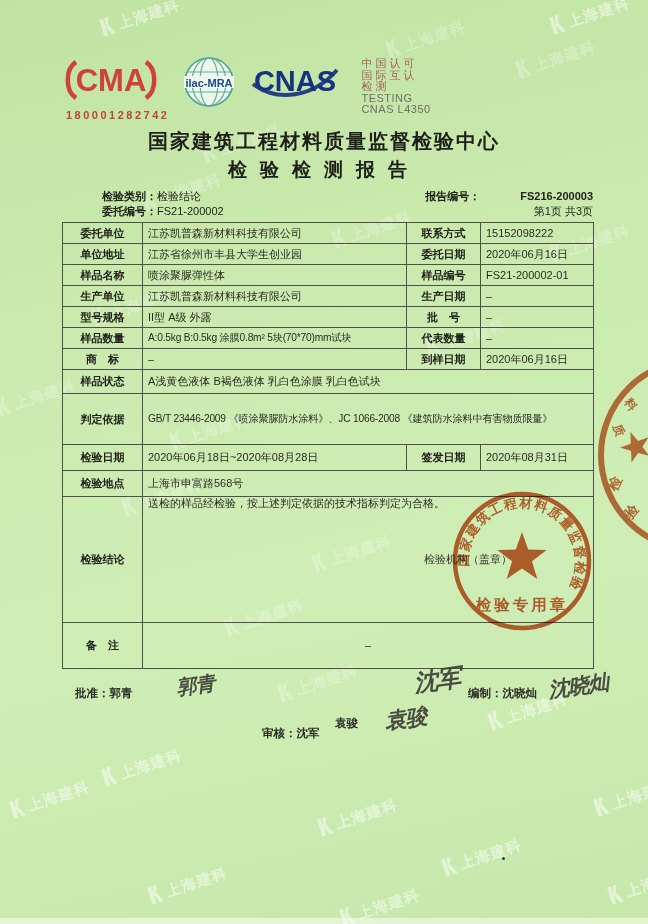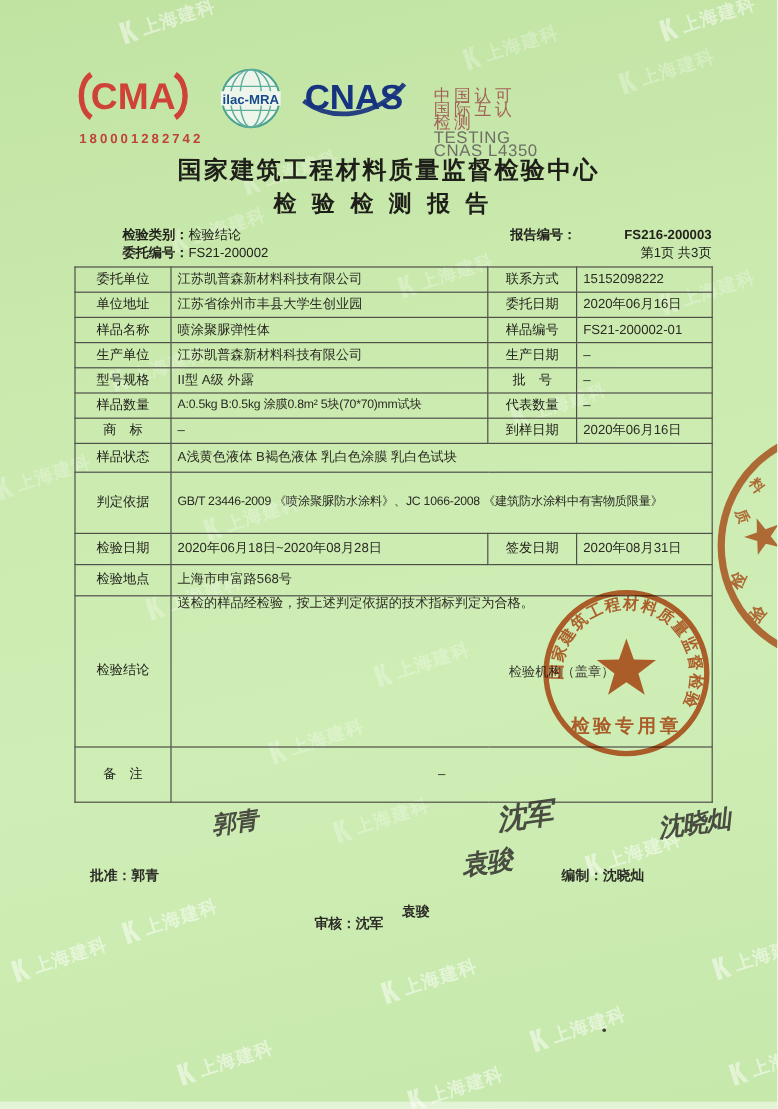"中国认可" .accred { font-size: 14px -> 11px; margin-top: 18px -> 2px }
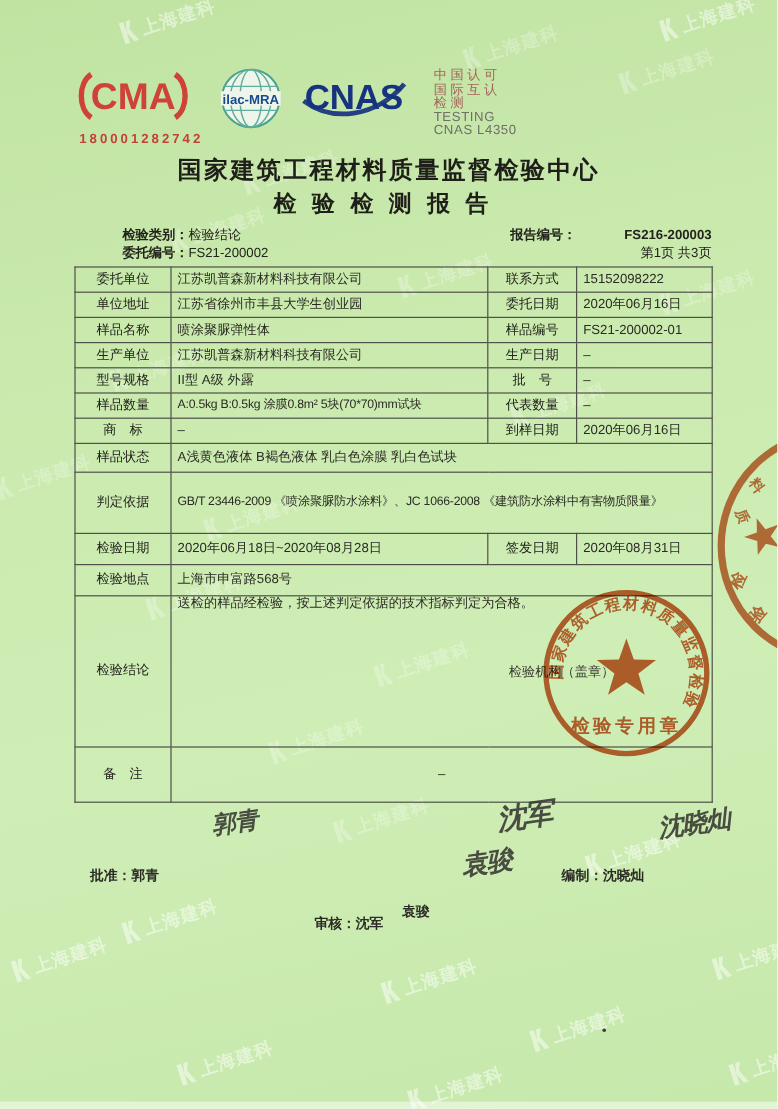"委托单位" td.lbl { font-weight: normal -> bold }
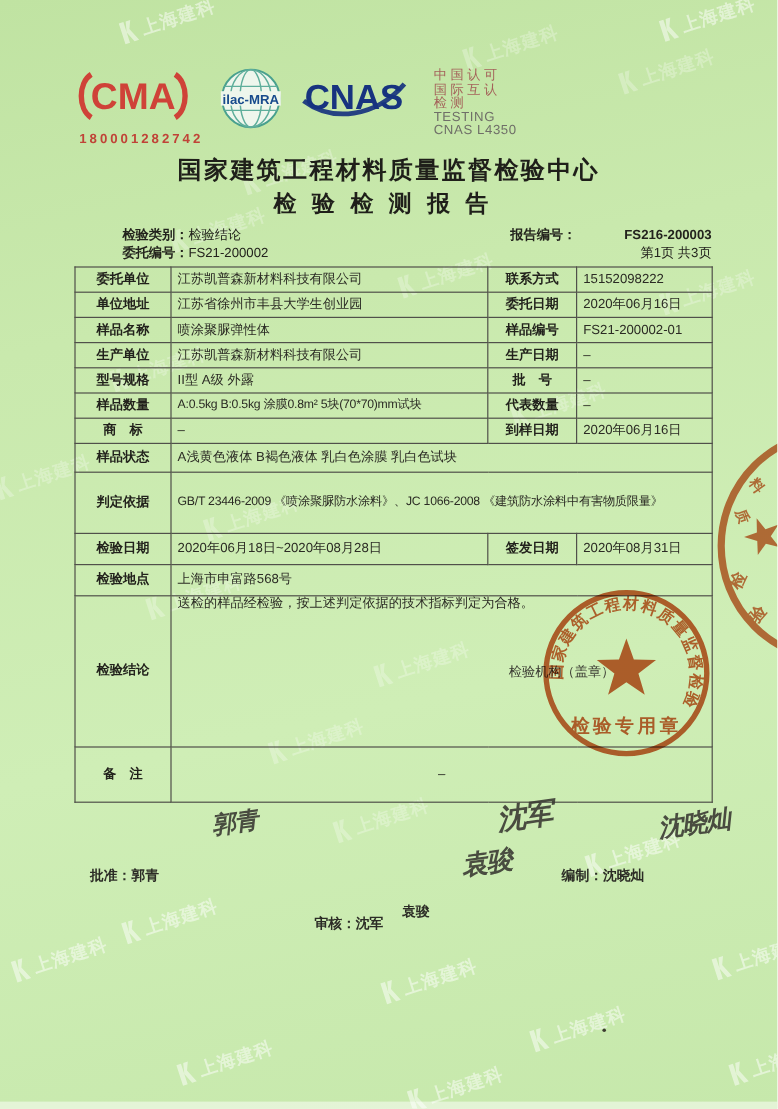"批准：郭青" .fline { margin-top: 36px -> none }
